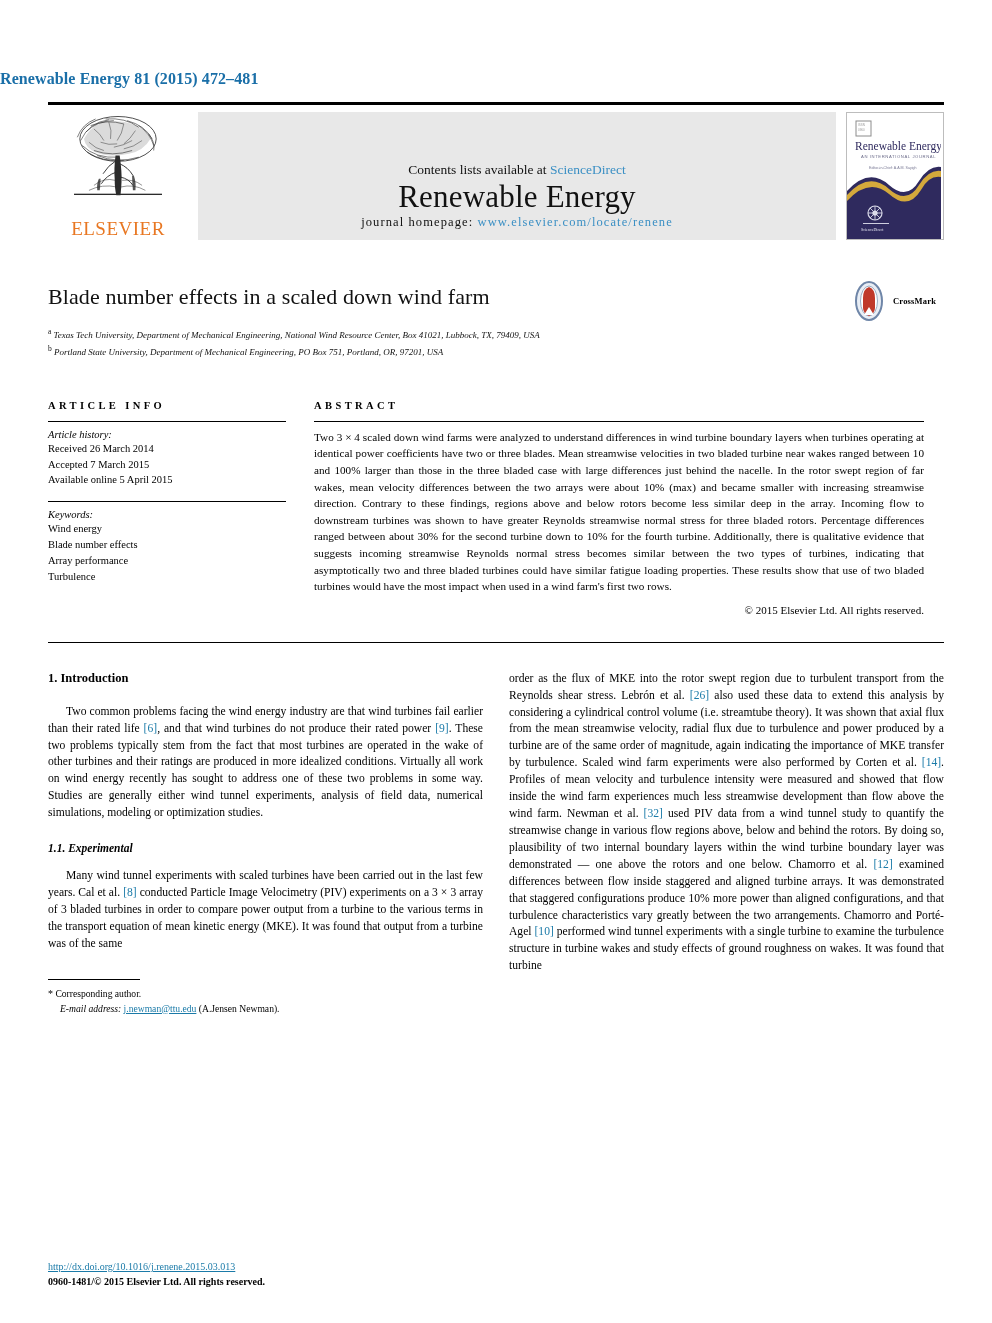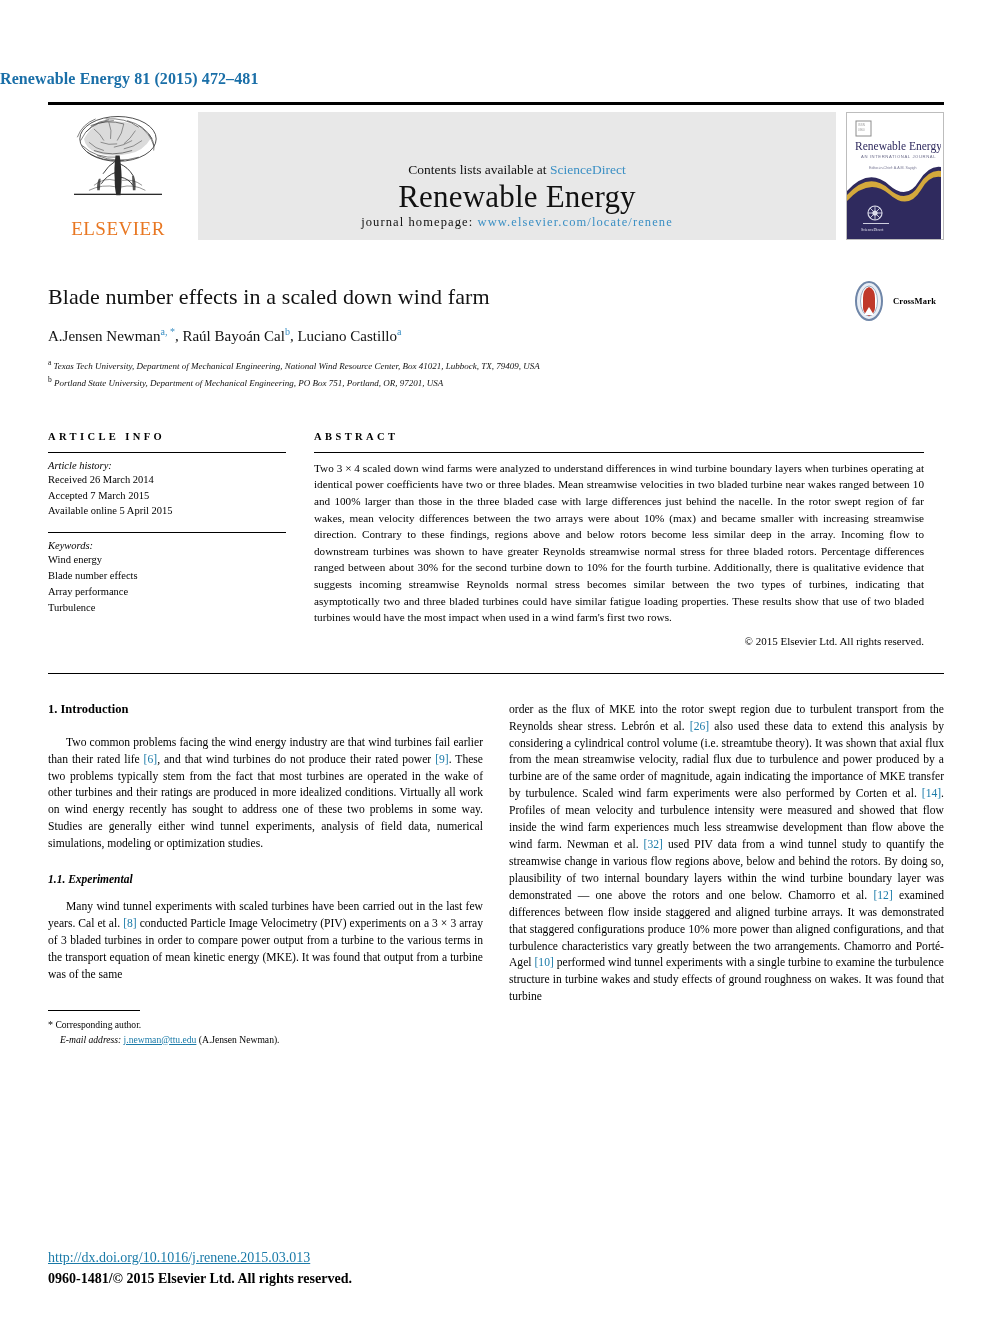"A.Jensen Newmana, *, Raúl Bayoán" div.authors { html: <div> <span>A.Jensen Newman</span><sup>a, *</sup>, <span>Raúl Bayoán Cal</span><sup>b</sup>, <span>Luciano Castillo</span><sup>a</sup> </div> -> none }
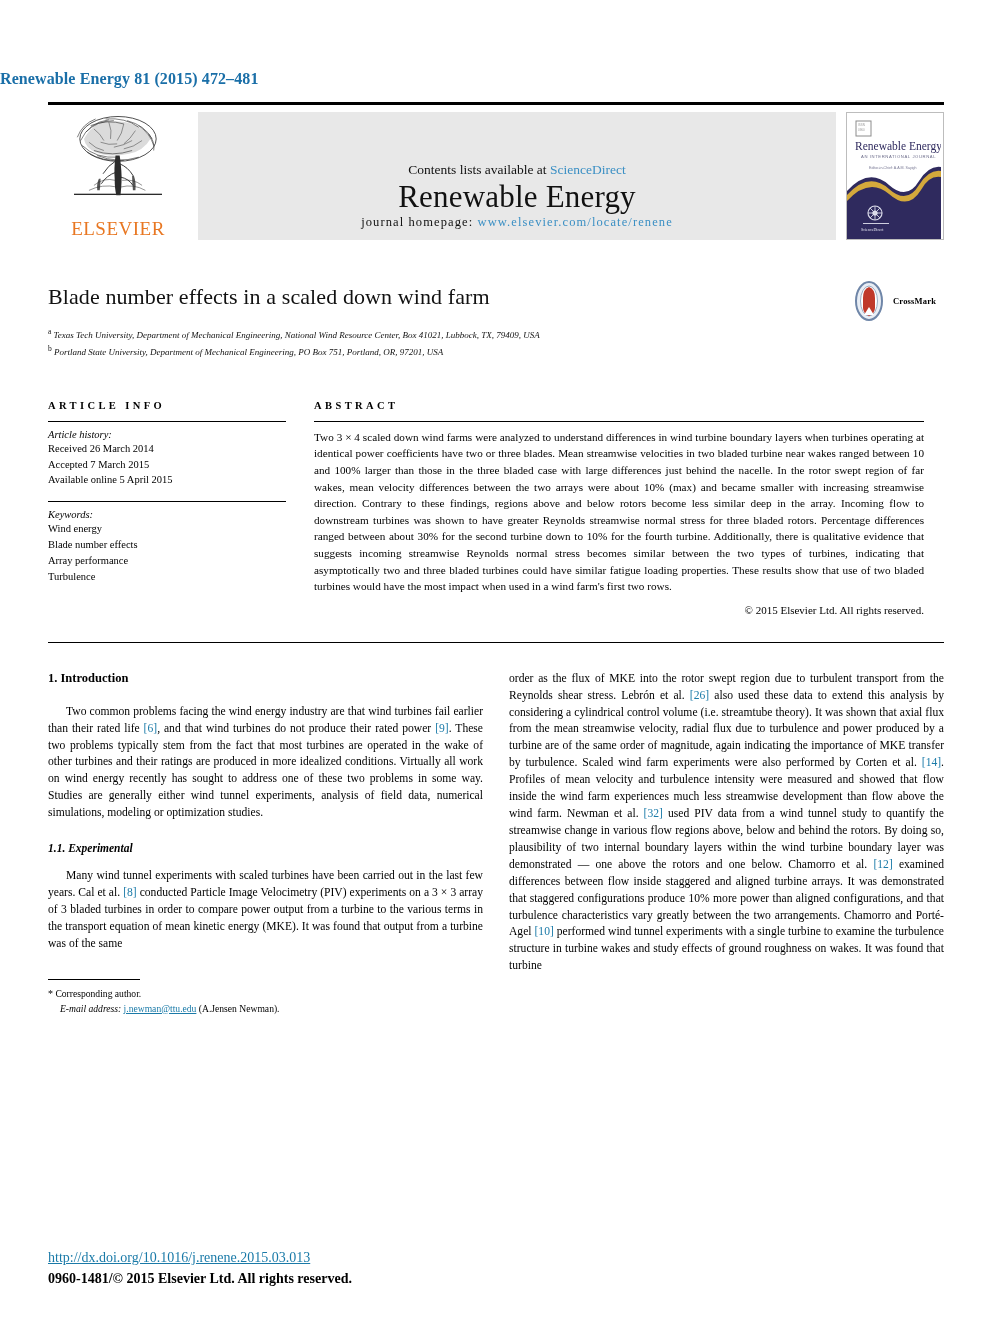"http://dx.doi.org/10.1016/j.renene.2015." .pagefoot { font-size: 14px -> 10px }
